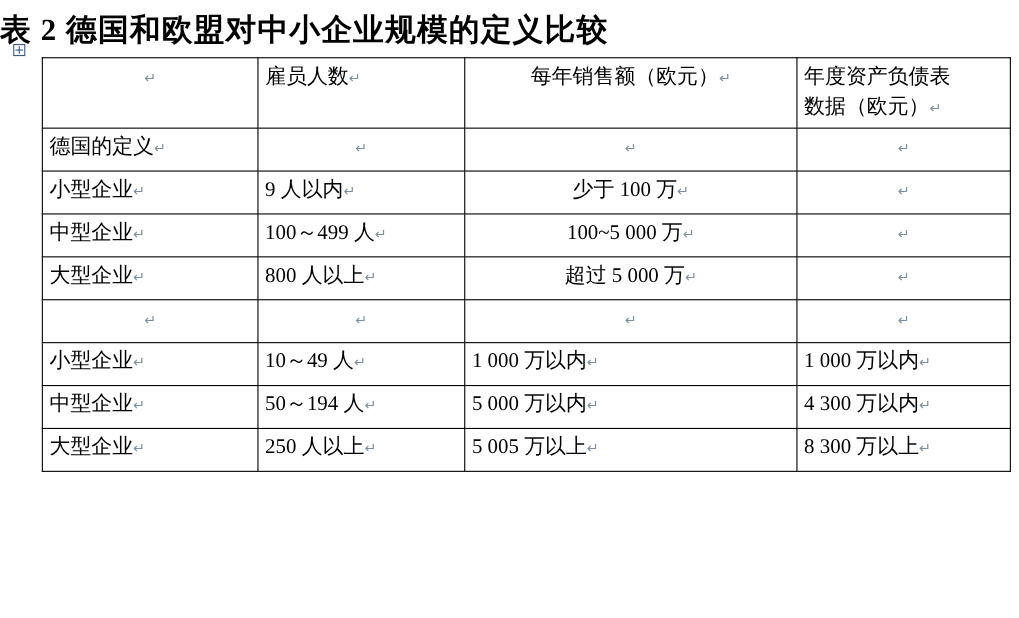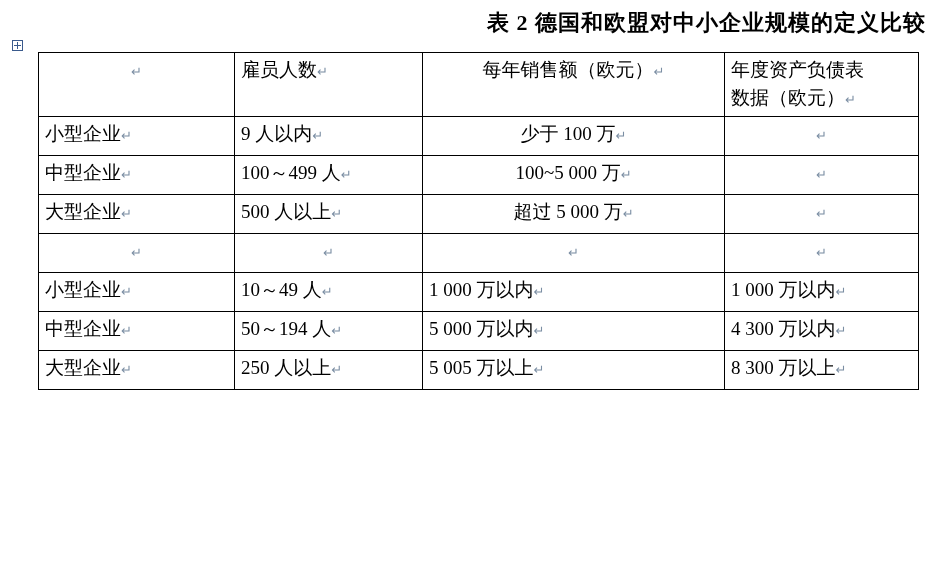"表 2 德国和欧盟对中小企业规模的定义比较" .title { font-size: 22px -> 28px; text-align: right -> left }
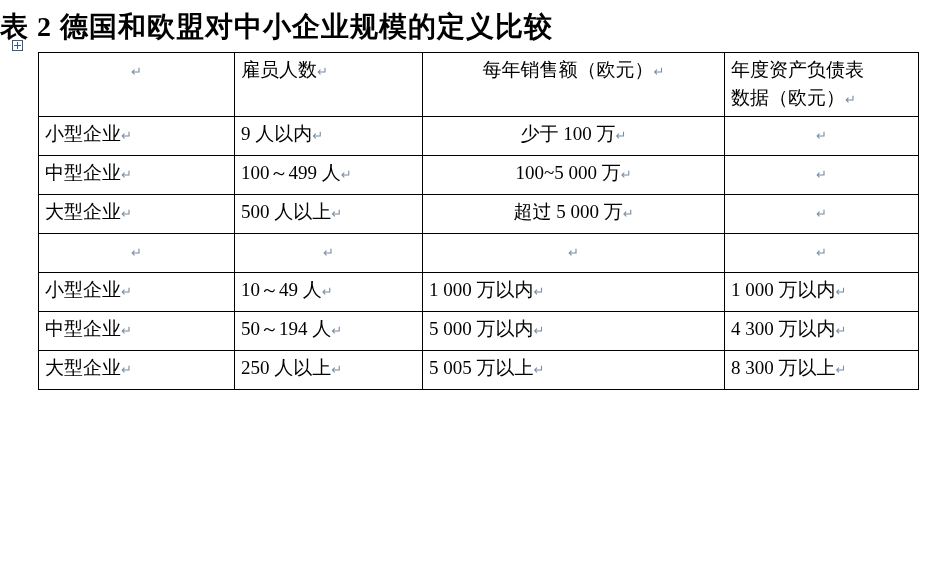"德国的定义↵" tr { html: none -> <tr> <td><span>德国的定义</span><span>↵</span></td> <td><span></span><span>↵</span></td> <td><span></span><span>↵</span></td> <td><span></span><span>↵</span></td> </tr> }
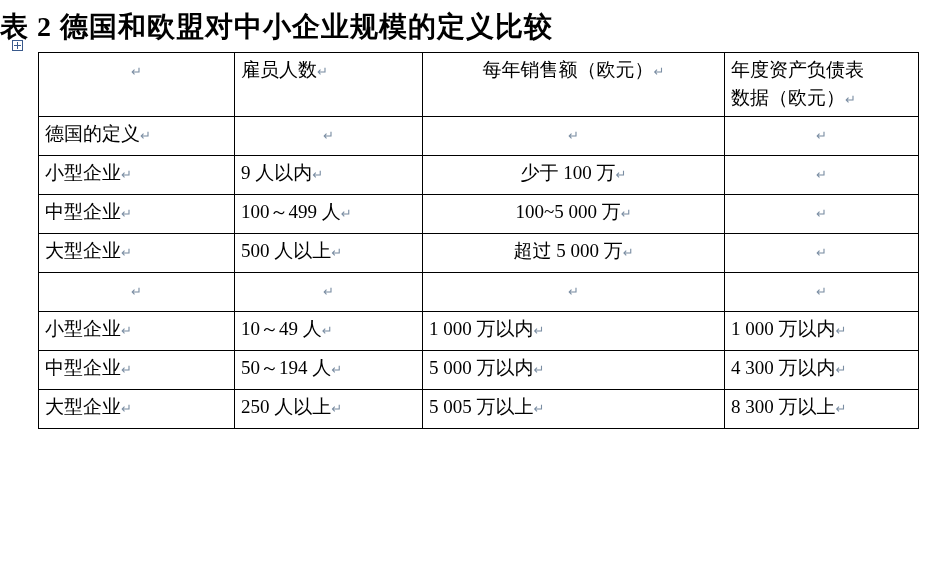"500 人以上" span { text: 500 -> 800 }
